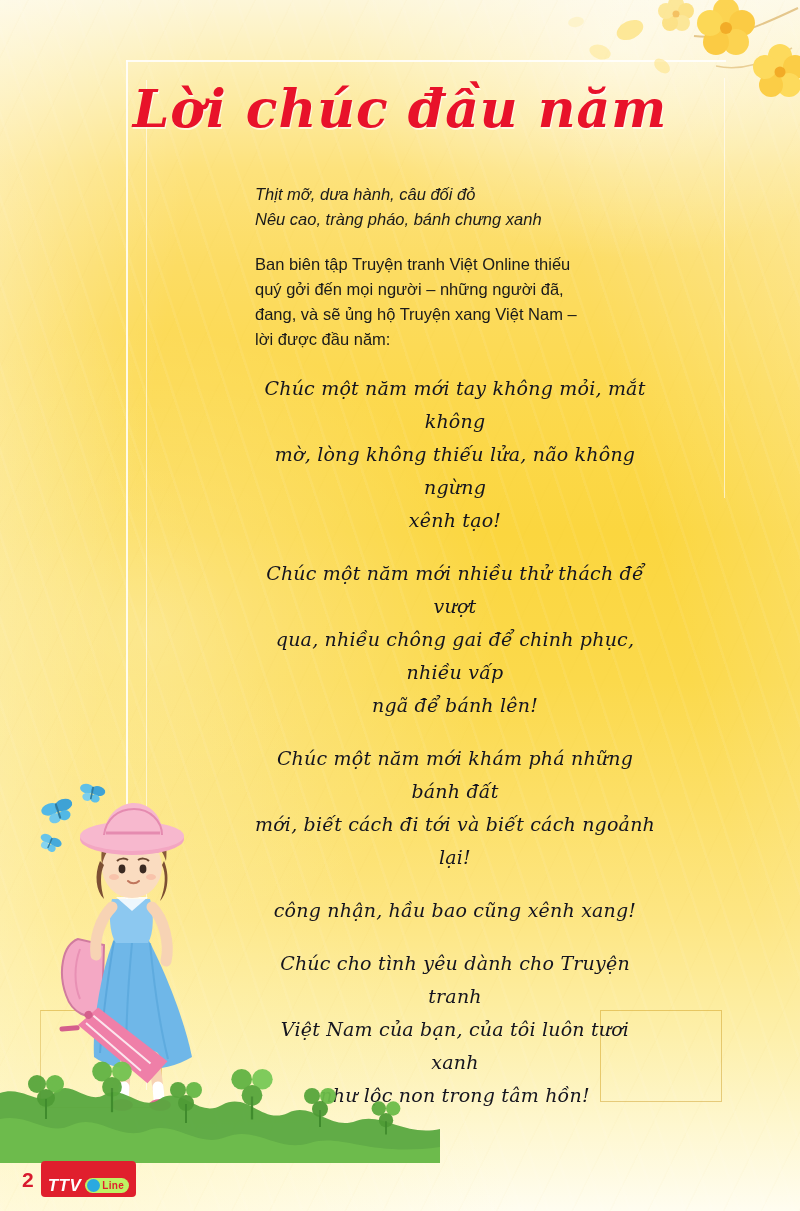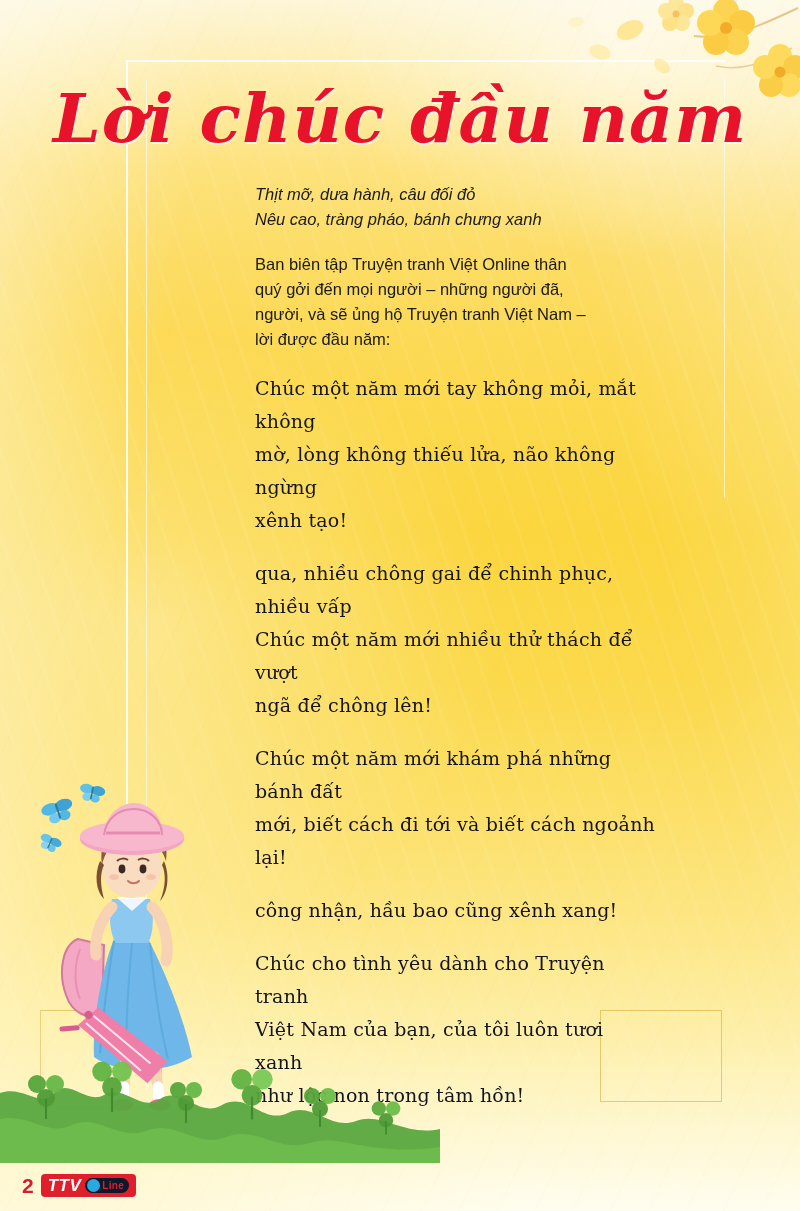"Lời chúc đầu năm" #title { font-size: 68px -> 52px }
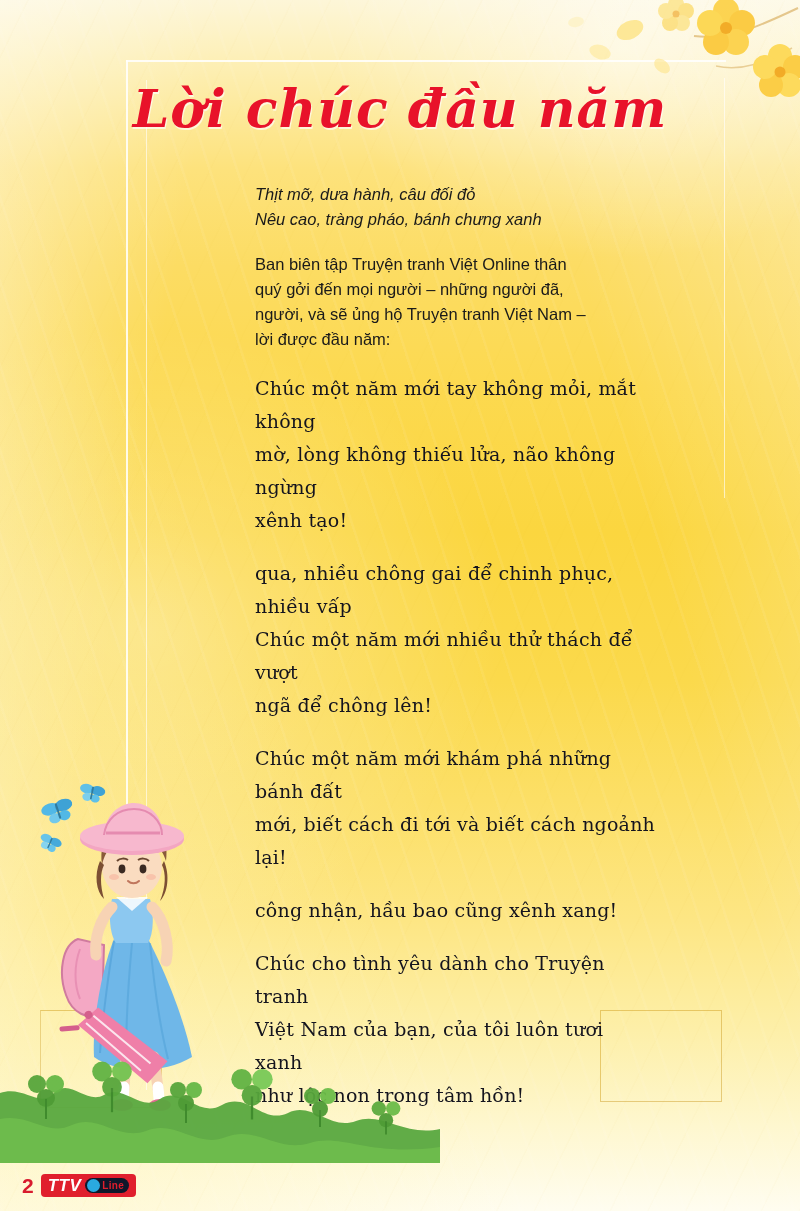"Ban biên tập Truyện tranh" div { text: thân -> thiếu }
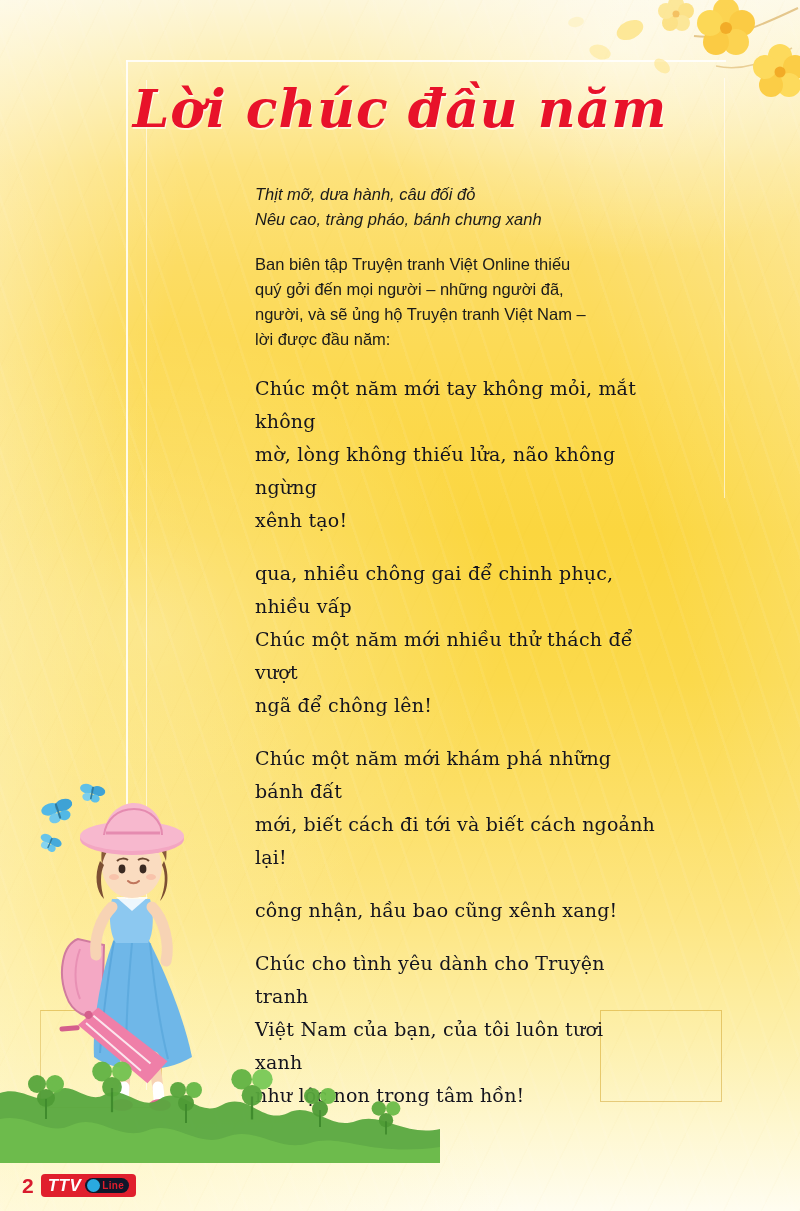"người, và sẽ ủng hộ" div { text: người, và sẽ ủng hộ Truyện tranh -> đang, và sẽ ủng hộ Truyện xang }
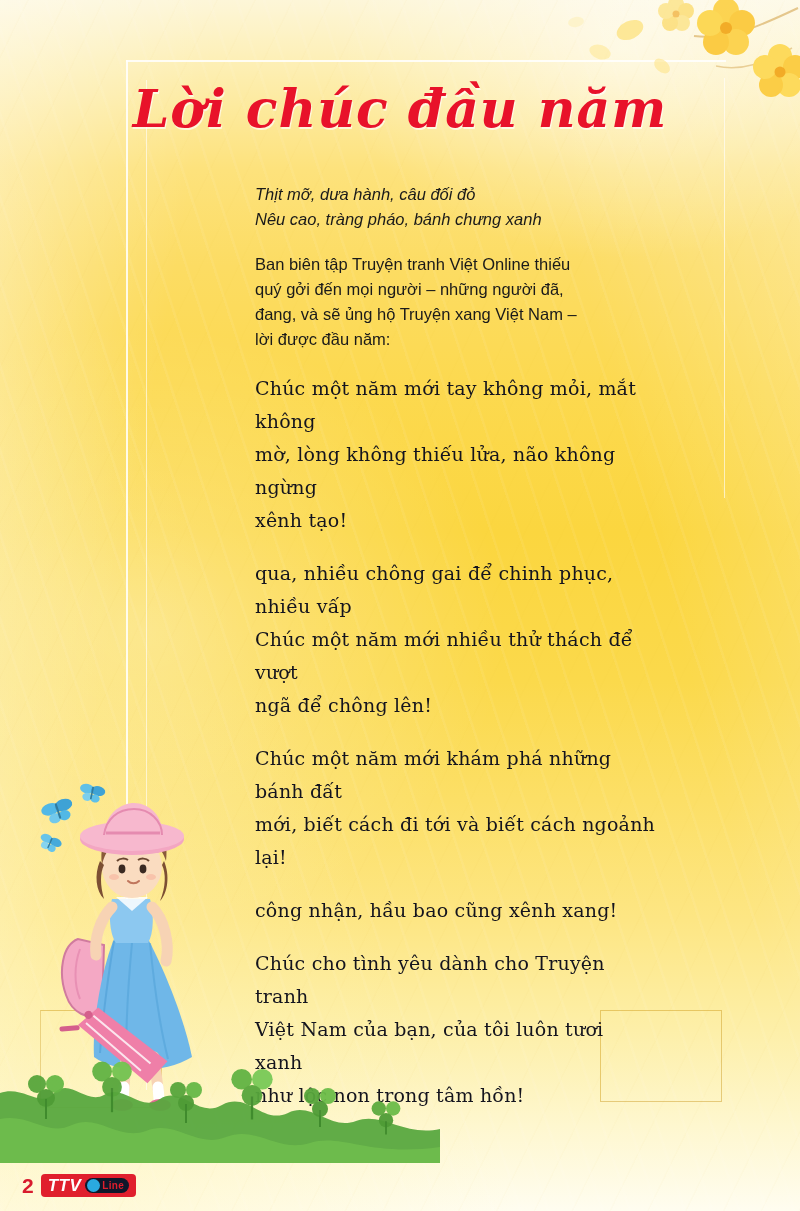"Chúc một năm mới tay" .script { font-style: none -> italic; text-align: none -> center }
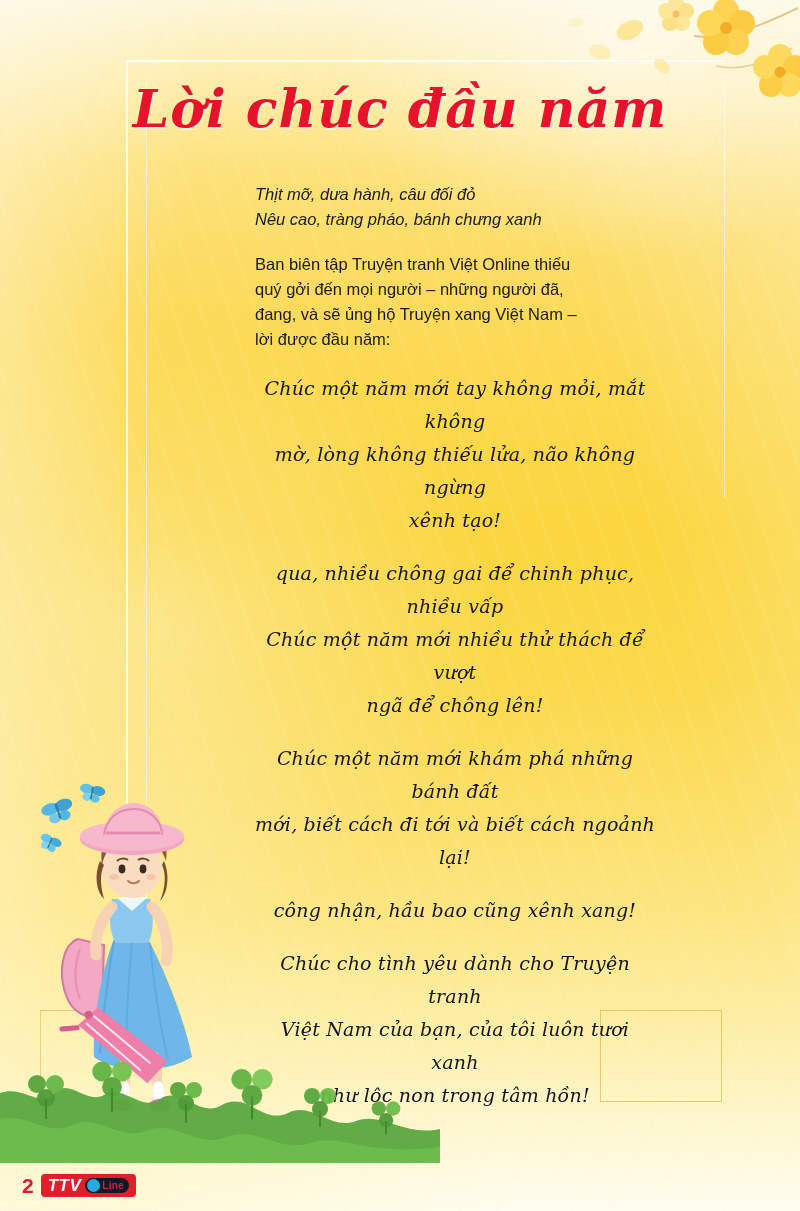"qua, nhiều chông gai để" div { order: before "Chúc một năm mới nhiều" -> after "Chúc một năm mới nhiều" }
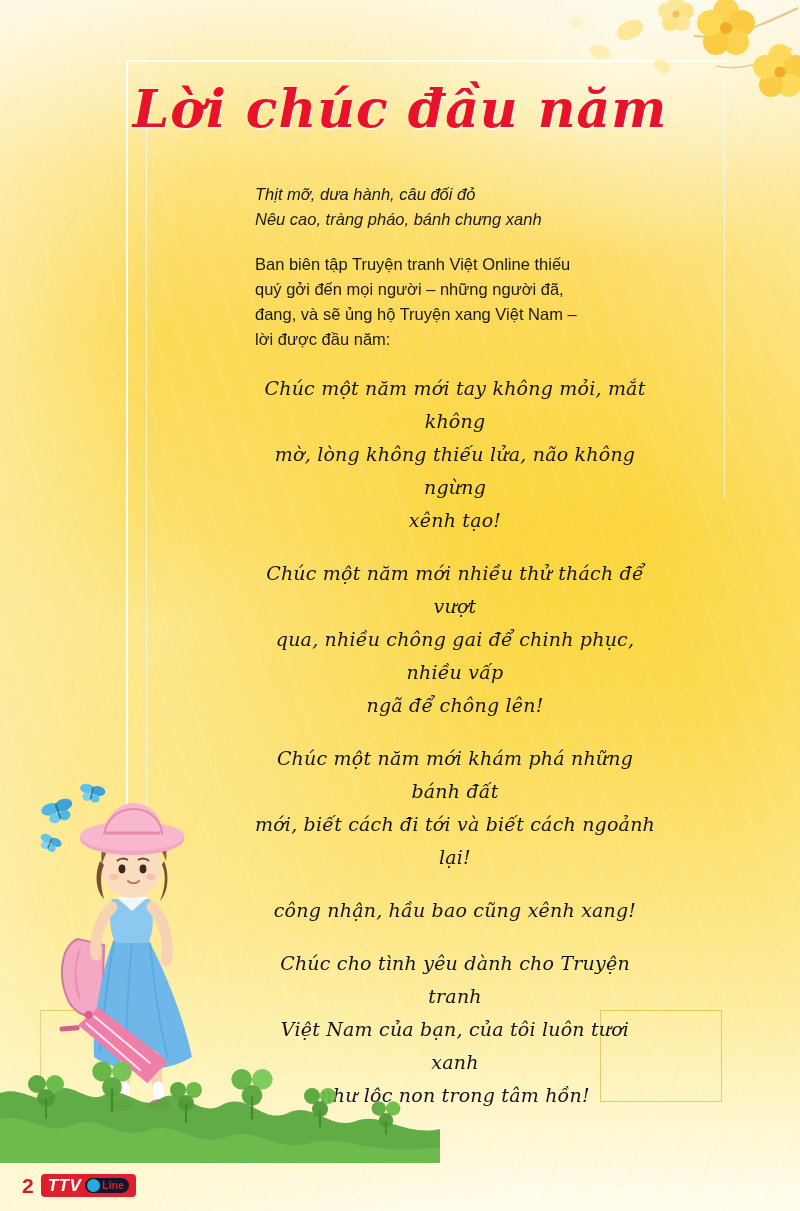"ngã để chông lên!" div { text: chông -> bánh }
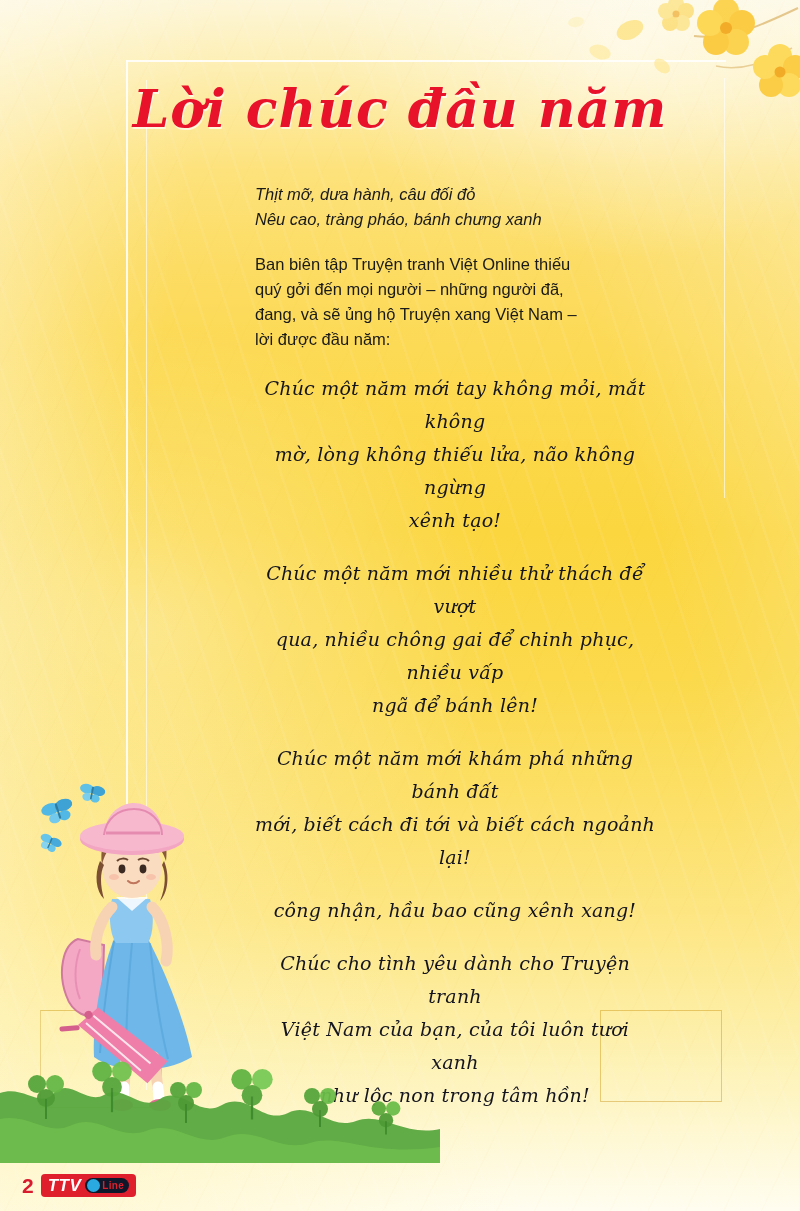"TTV" #logo-pill { padding: 3px 7px 3px 7px -> 16px 7px 3px 7px }
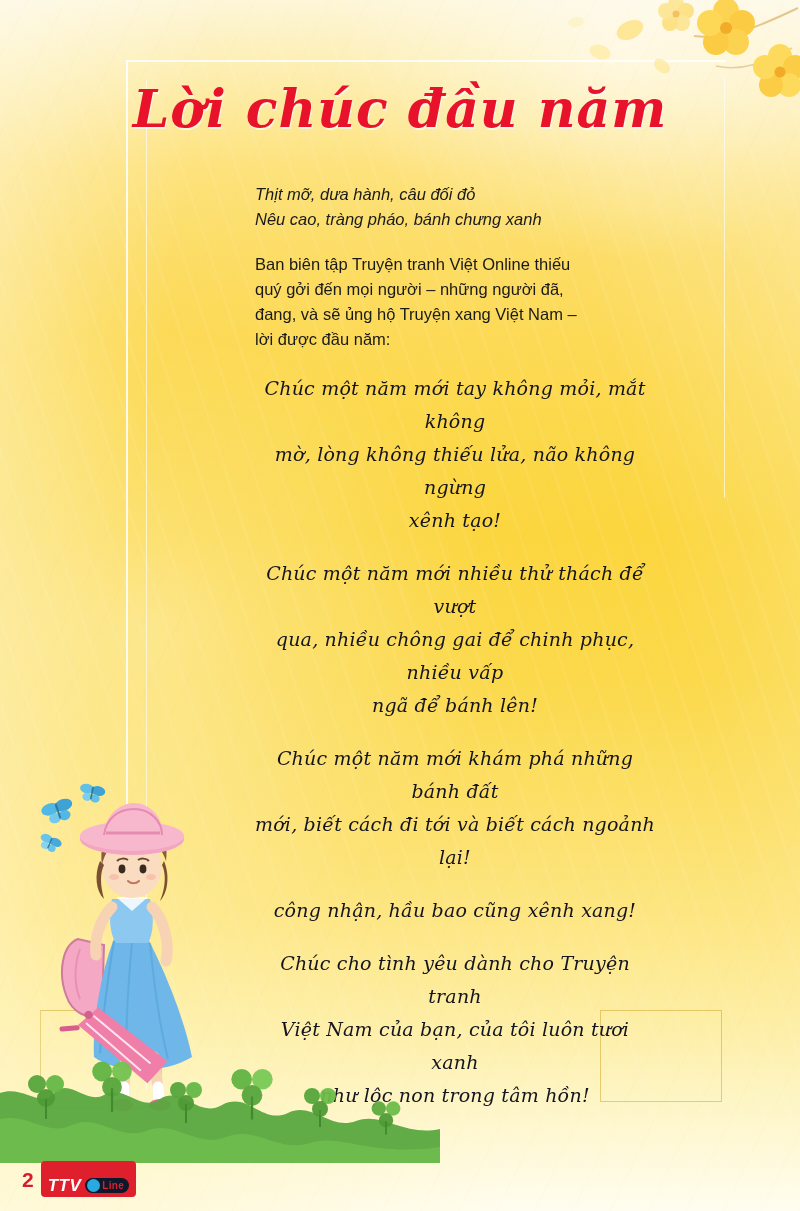"Line" #logo-online { background: #0f172a -> #bef264 }
